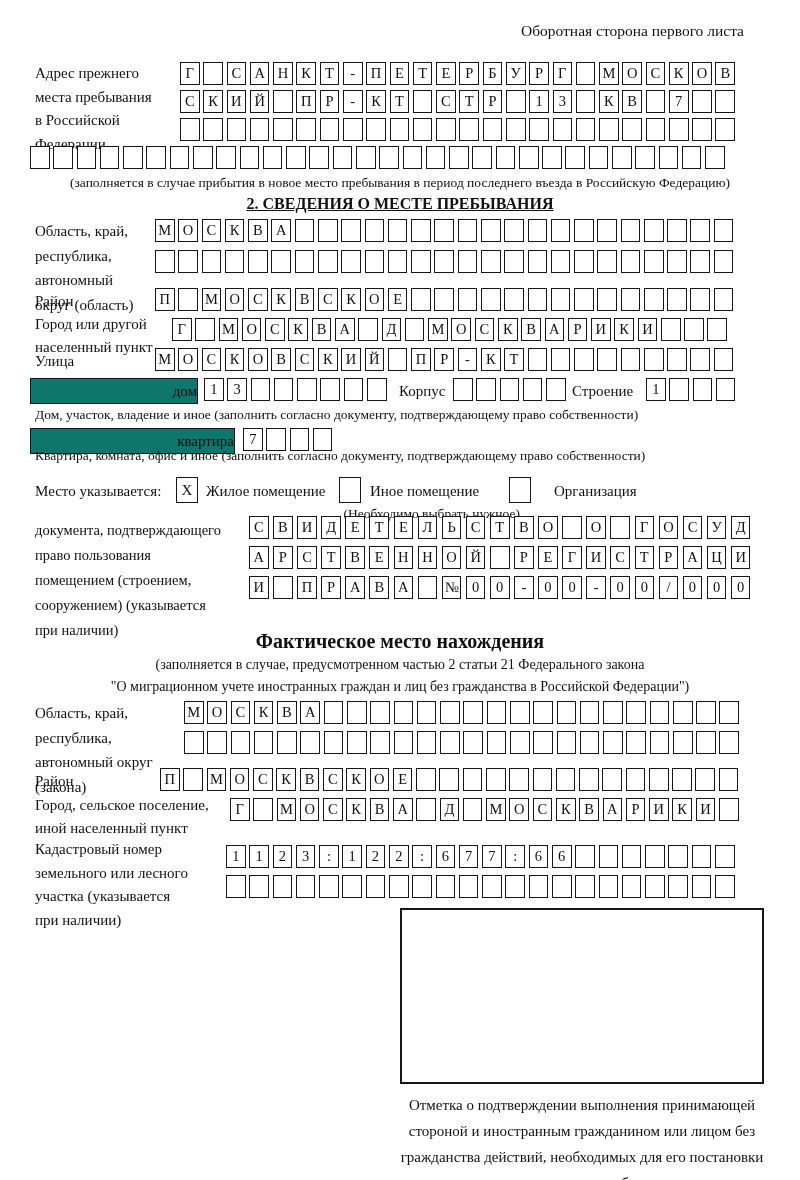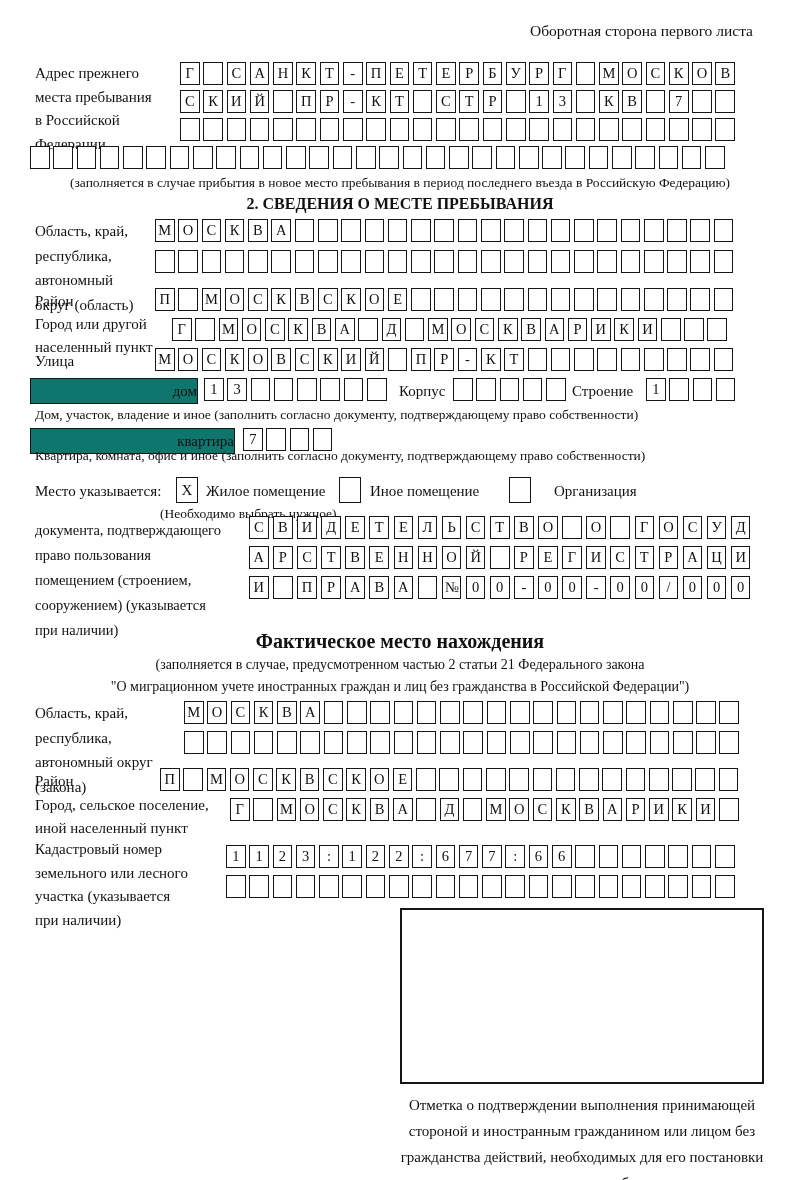"Оборотная сторона первого листа" div.abs { right: 47px -> 56px }
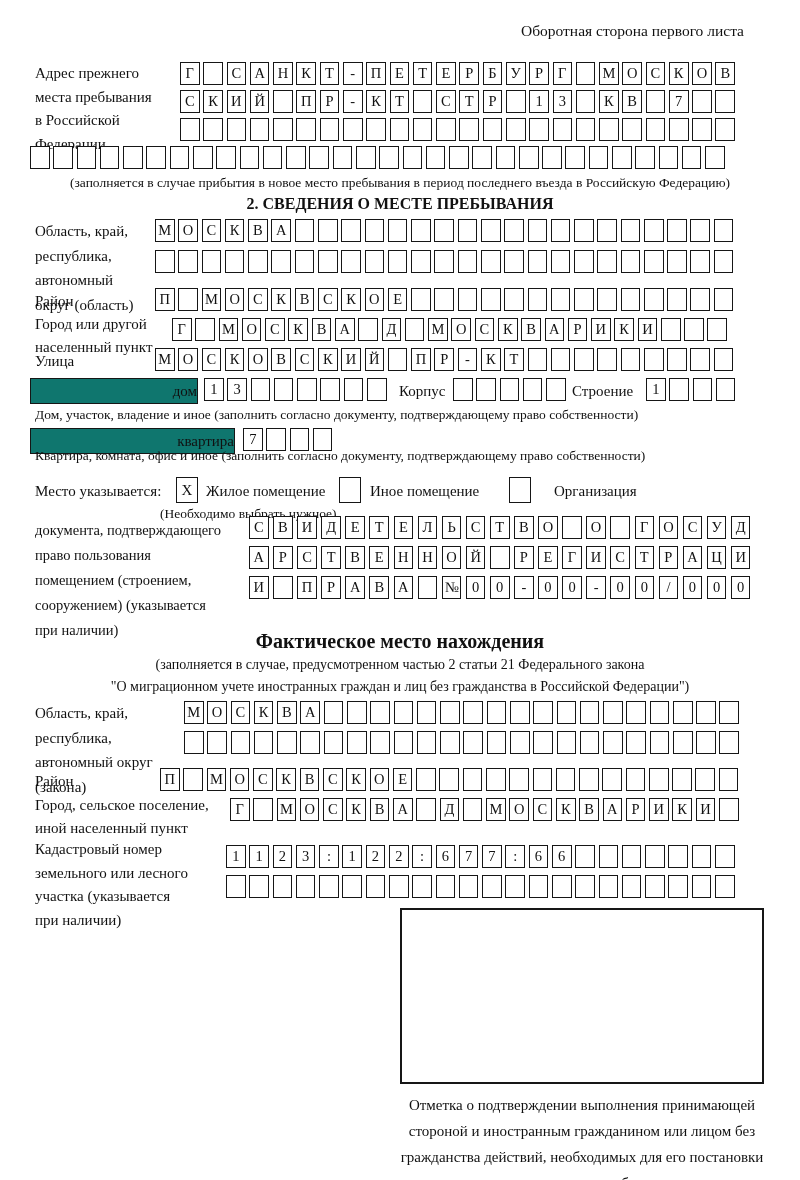"2. СВЕДЕНИЯ О МЕСТЕ ПРЕБЫВАНИЯ" div.abs { text-decoration: none -> underline }
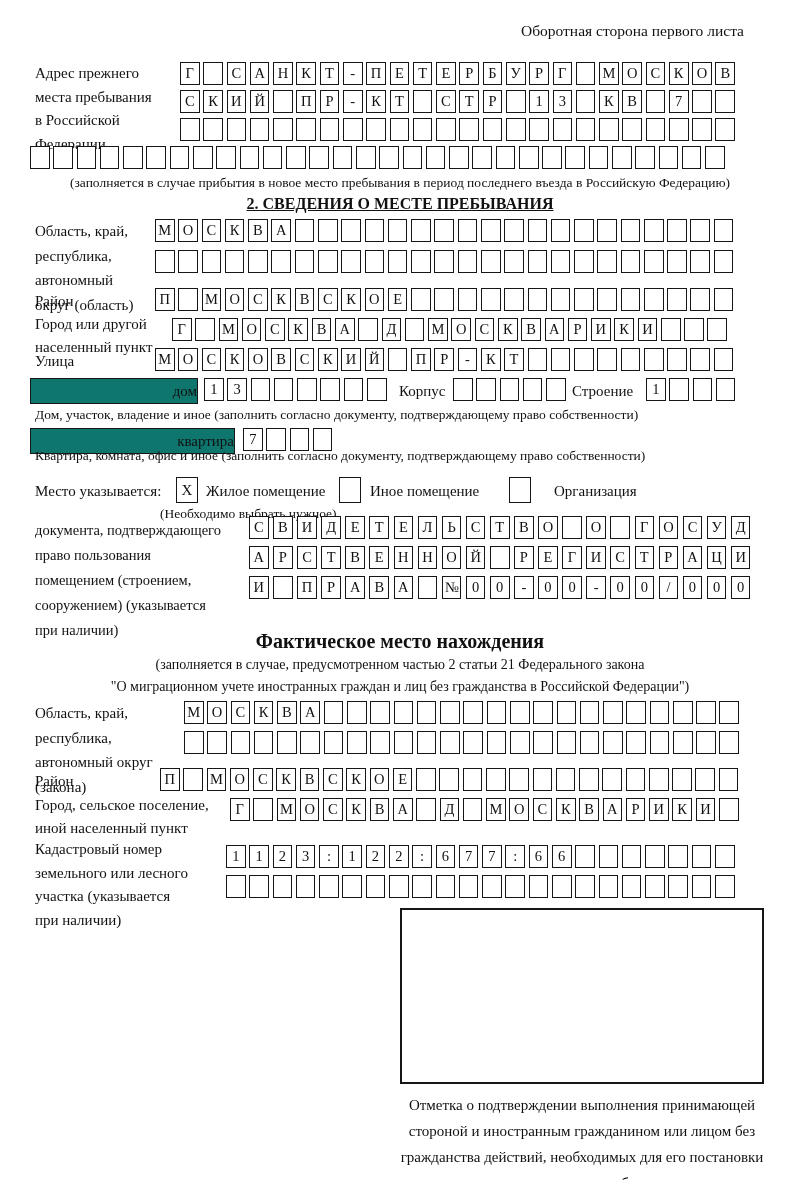"(Необходимо выбрать нужное)" div.cap { text-align: left -> right }
